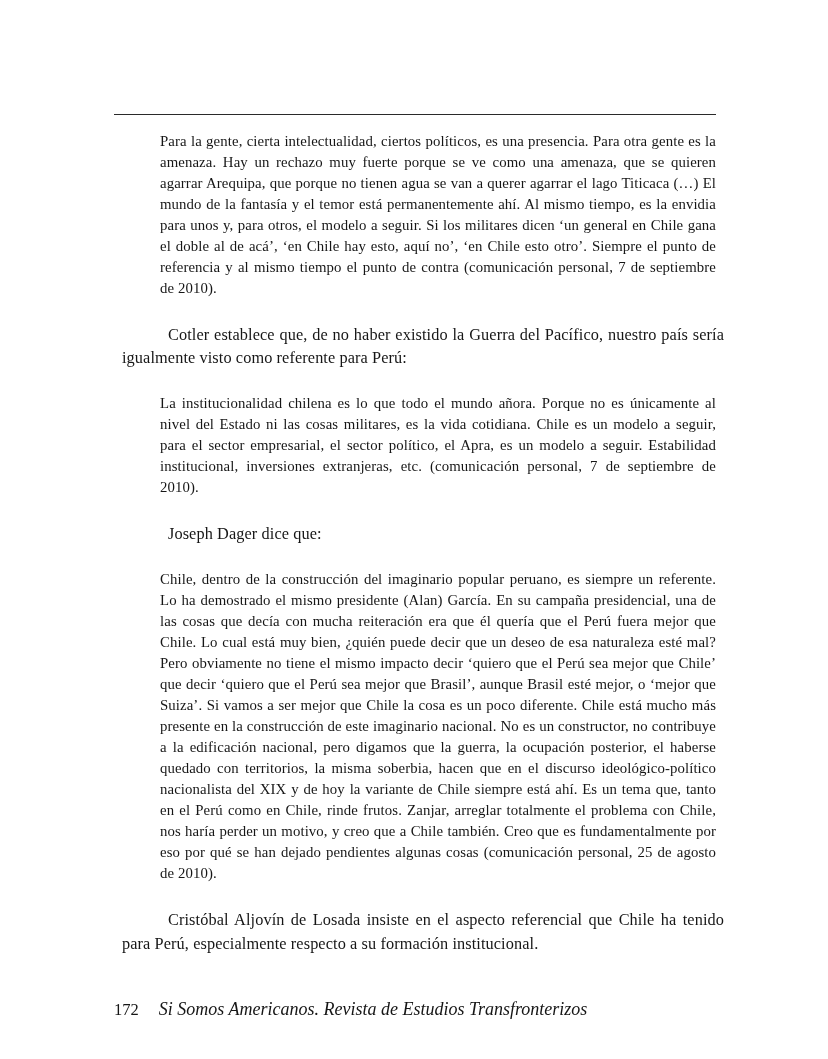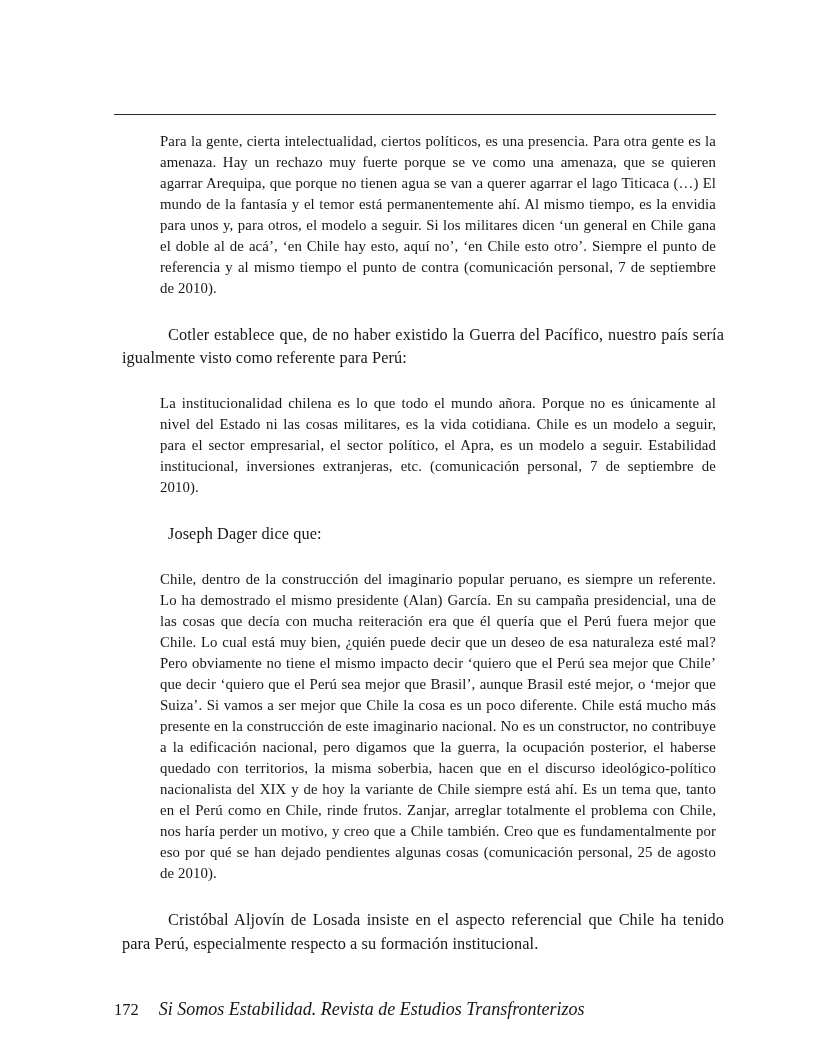"Si Somos Estabilidad. Revista de" span.journal { text: Estabilidad -> Americanos }
